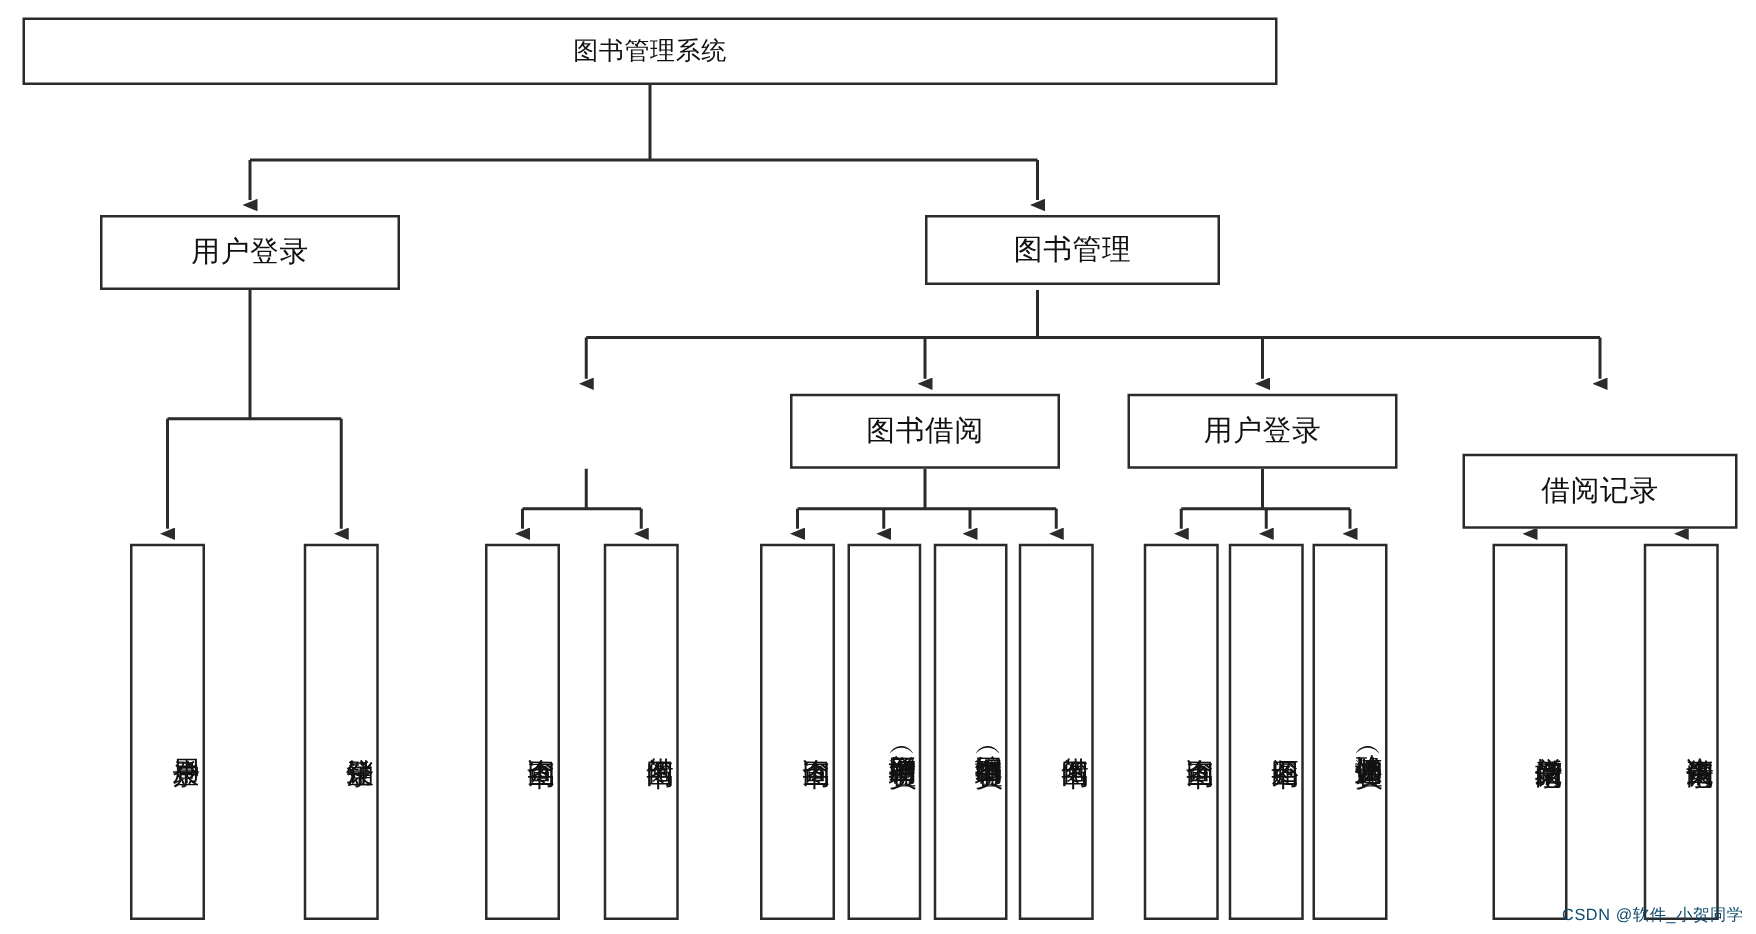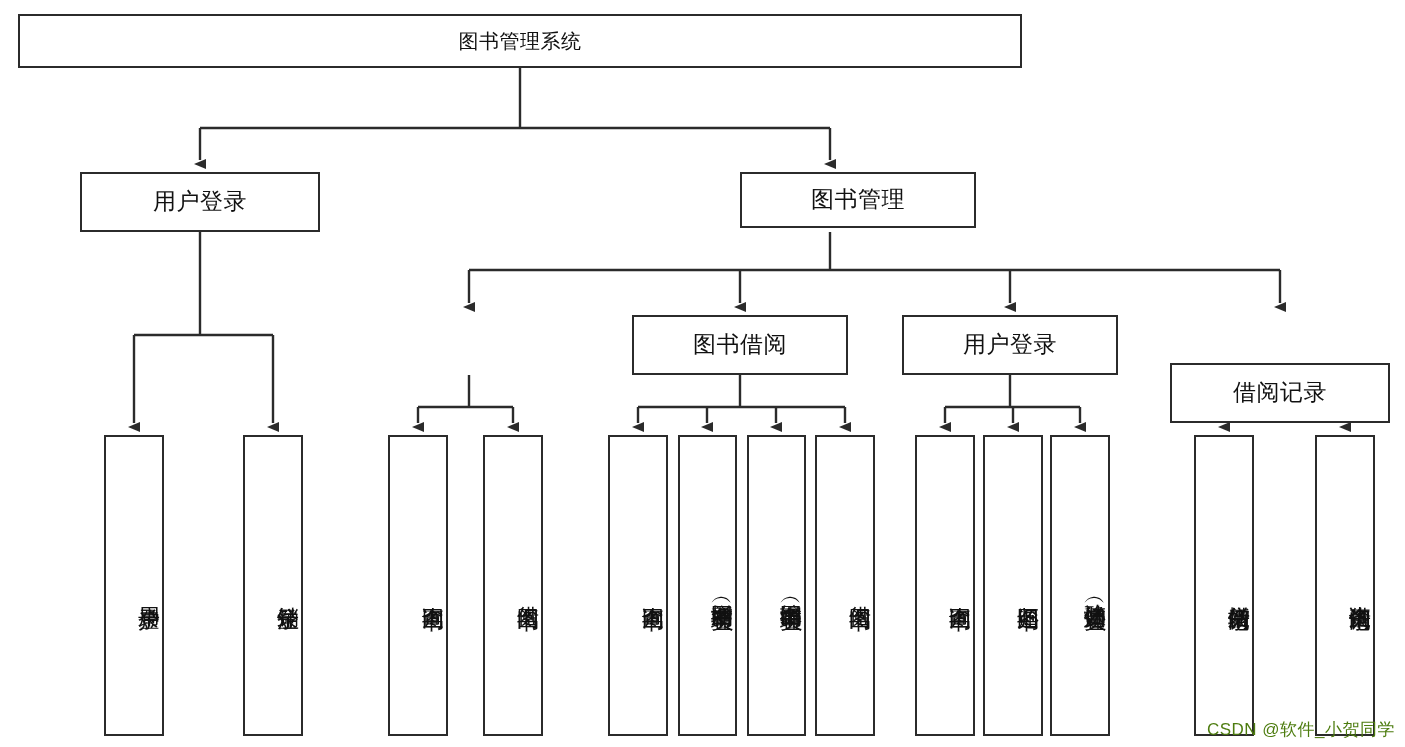"CSDN @软件_小贺同学" #watermark { color: #4d7c0f -> #0c4a6e; font-size: 17px -> 13px }
